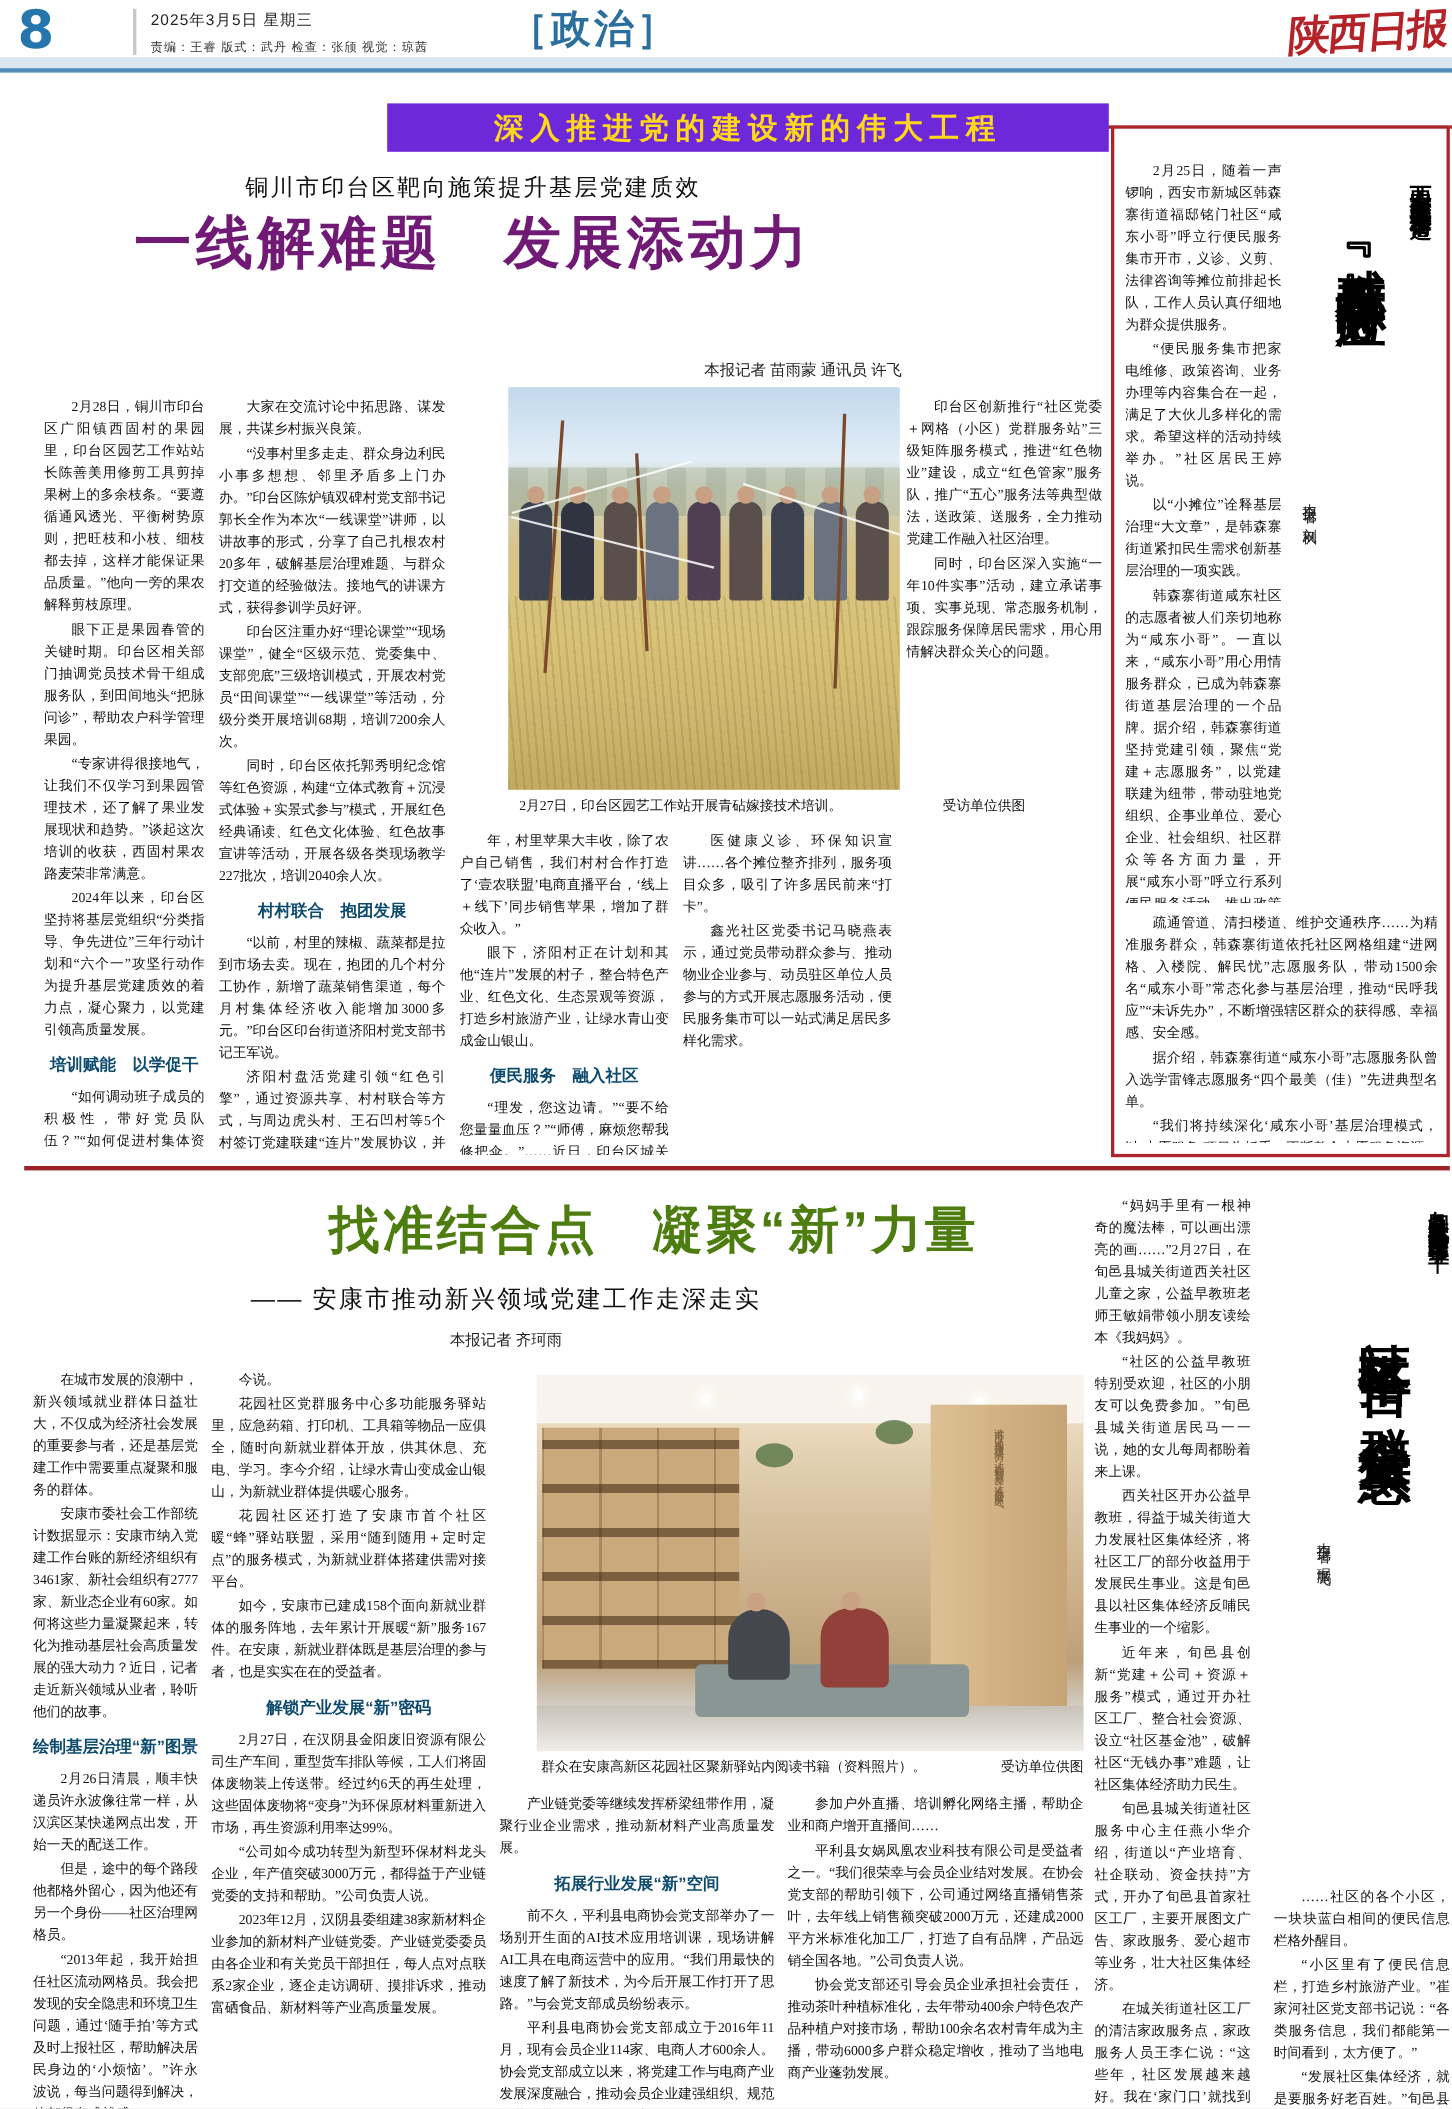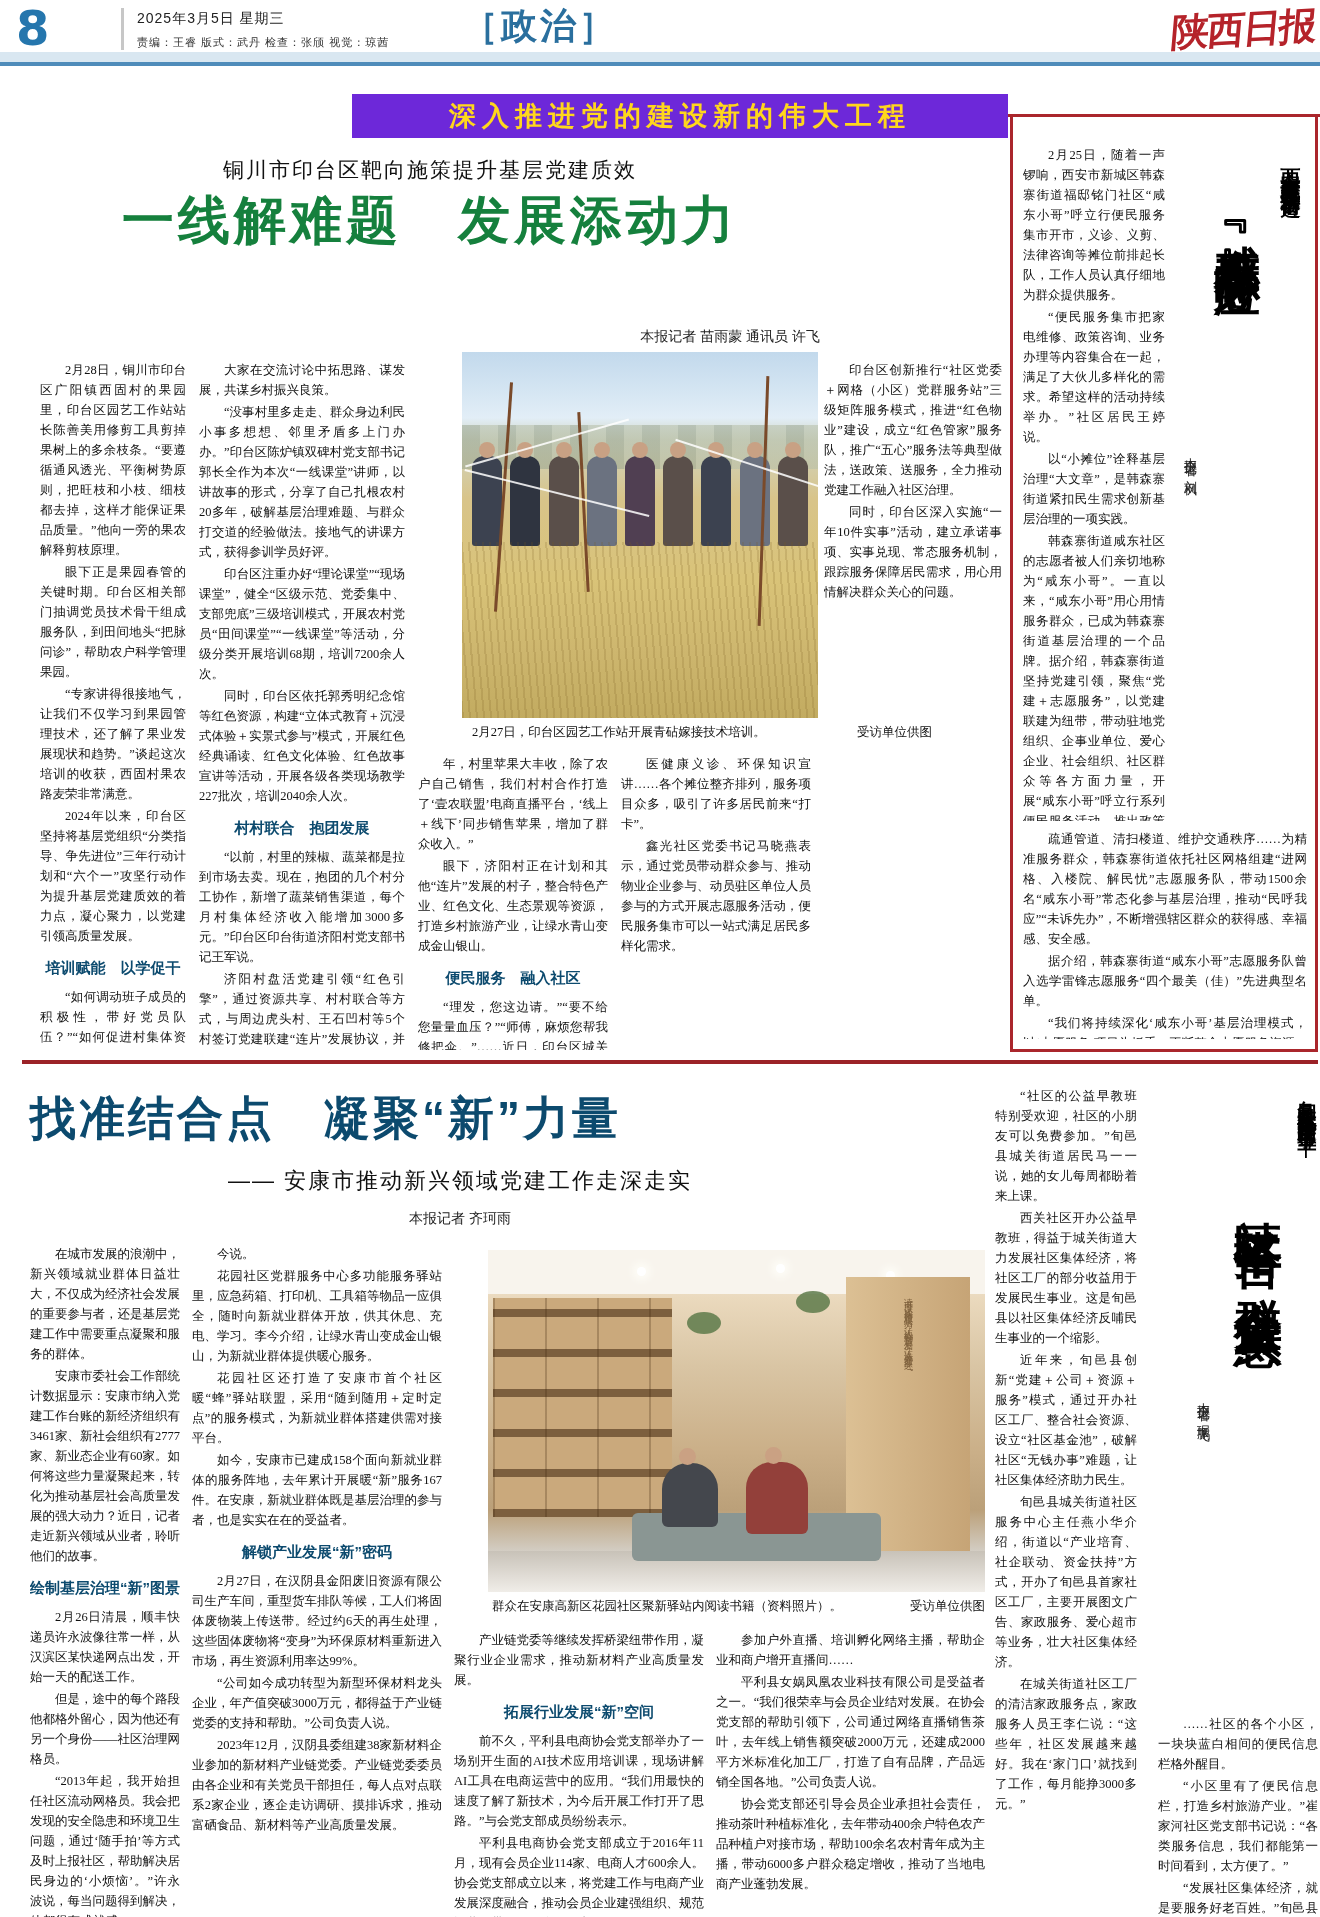"一线解难题 发展添动力" .a1-headline { color: #15803d -> #701a75 }
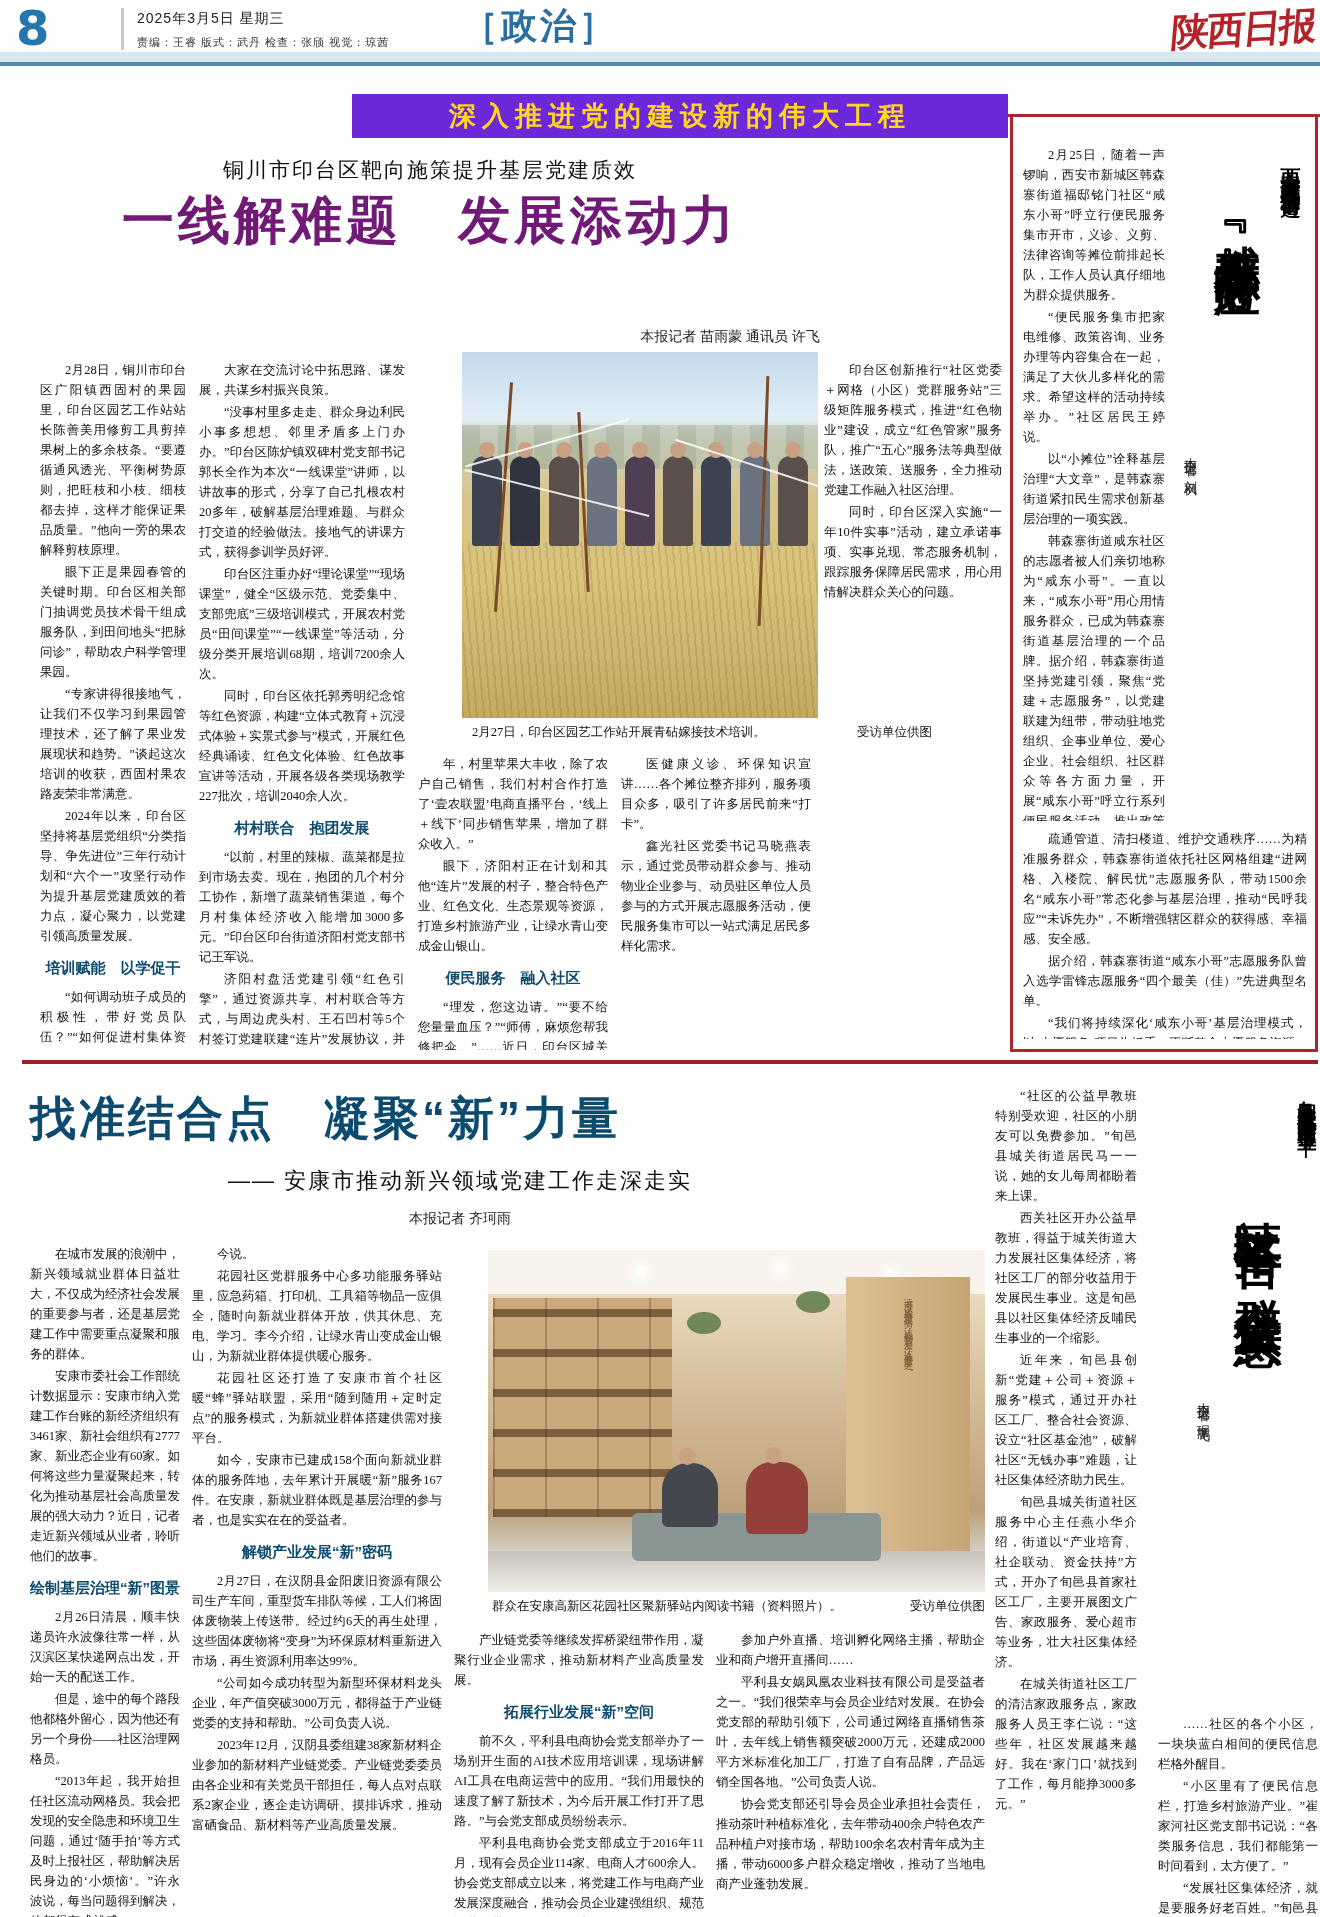"找准结合点 凝聚“新”力量" .a3-headline { color: #0c4a6e -> #4d7c0f; text-align: left -> right }
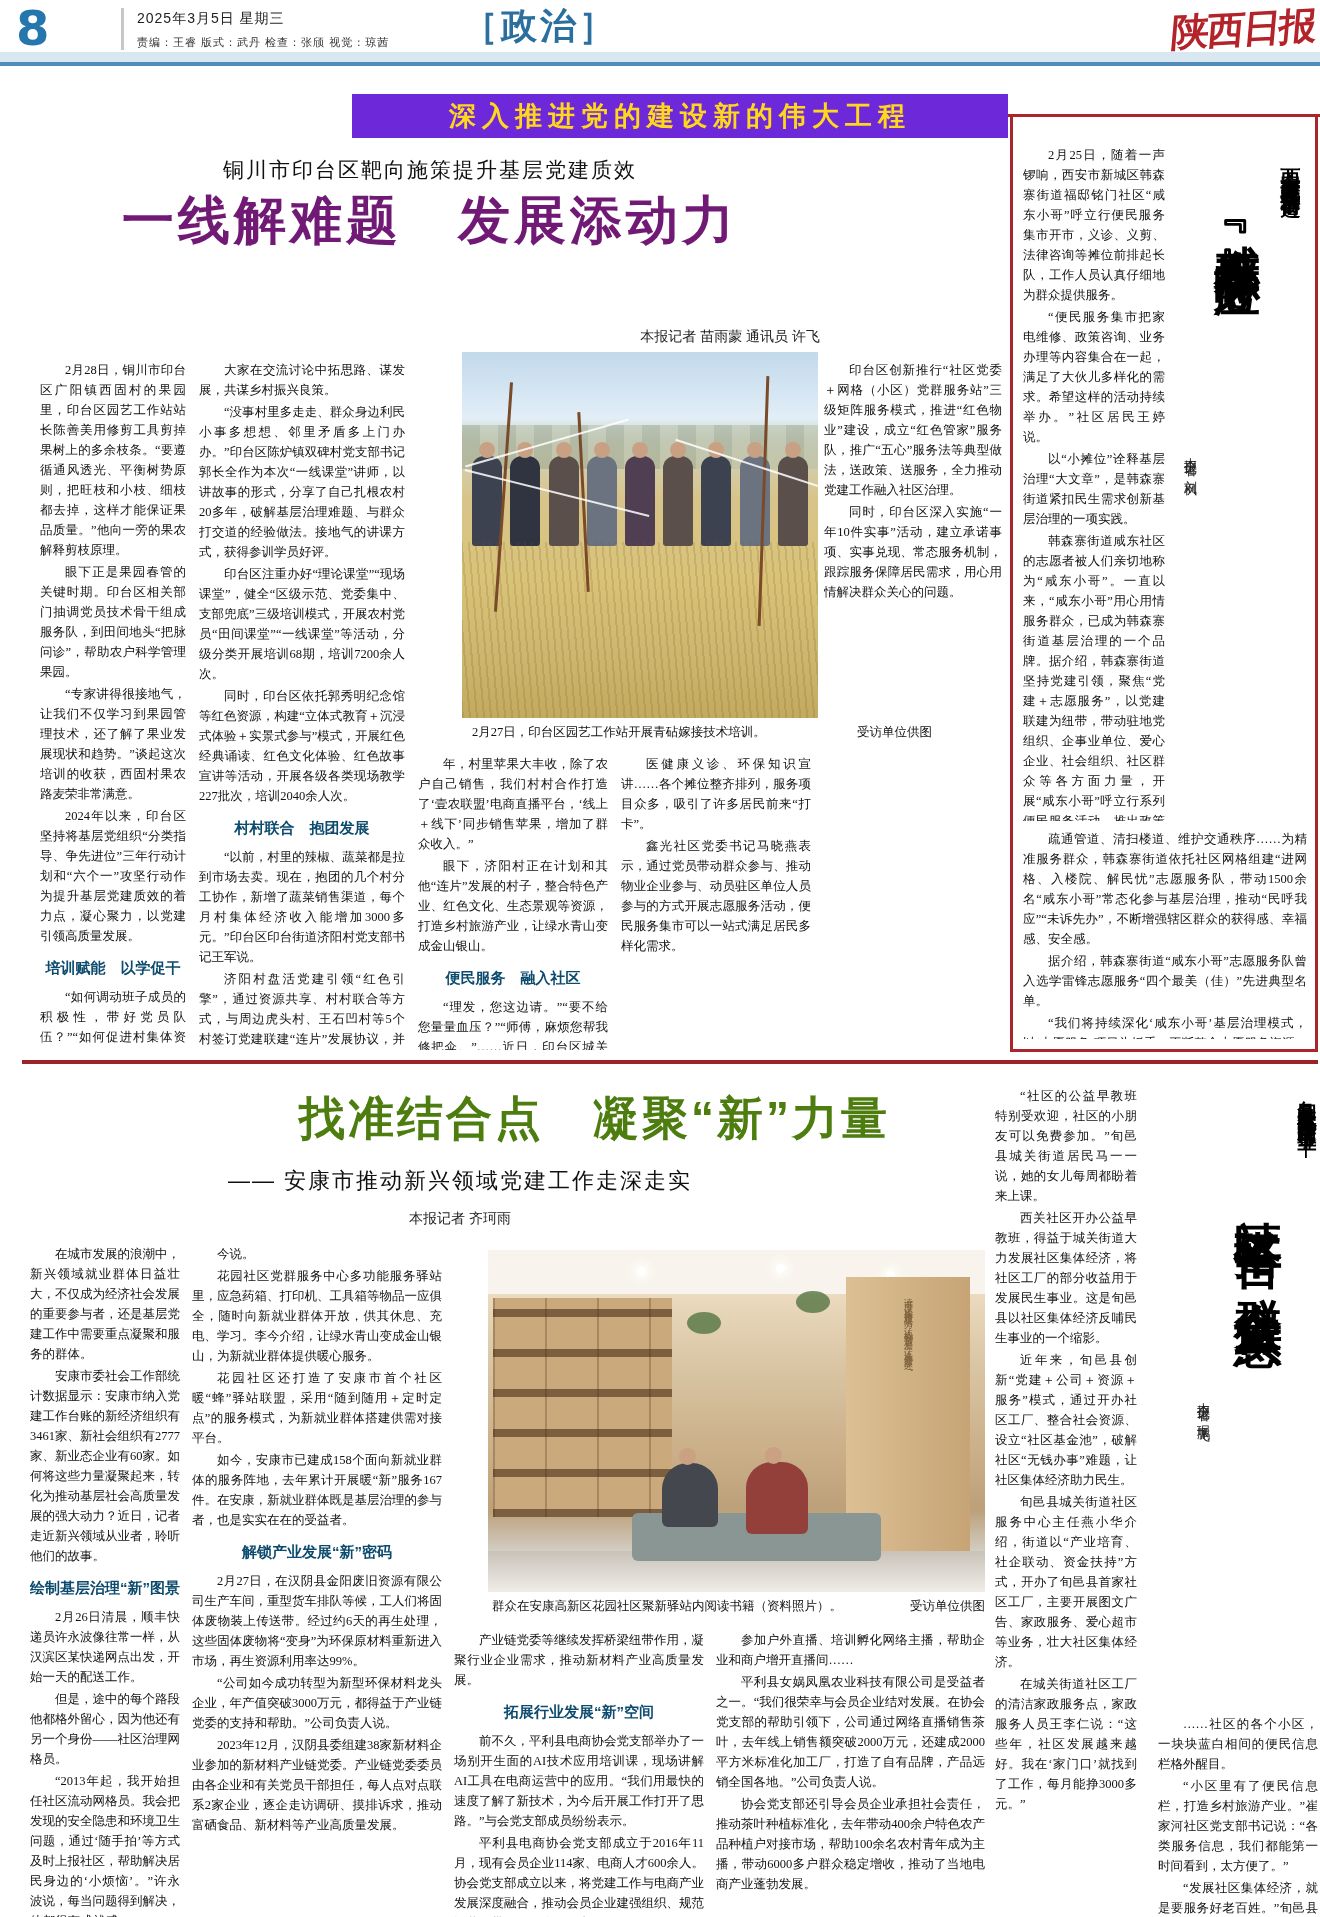"“妈妈手里有一根神奇的魔法棒，可以画出漂亮的画……”2月27日，在旬邑县城关街道" p.para { html: none -> <p>“妈妈手里有一根神奇的魔法棒，可以画出漂亮的画……”2月27日，在旬邑县城关街道西关社区儿童之家，公益早教班老师王敏娟带领小朋友读绘本《我妈妈》。</p> }
